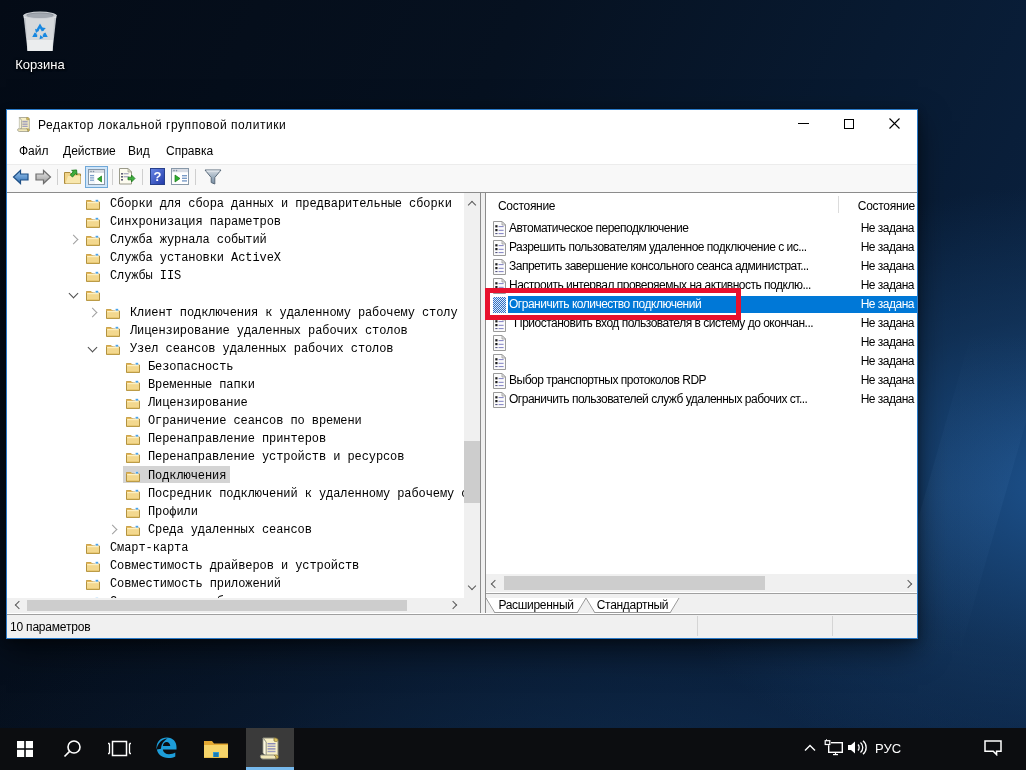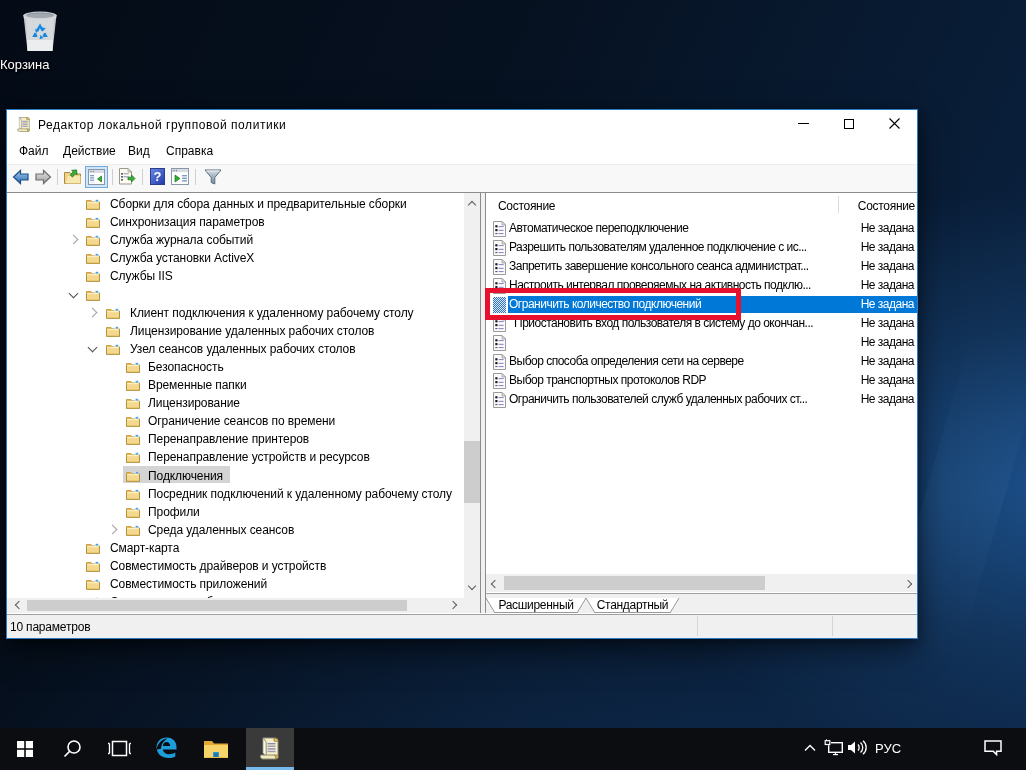"Корзина" div.abs { text-align: none -> center }
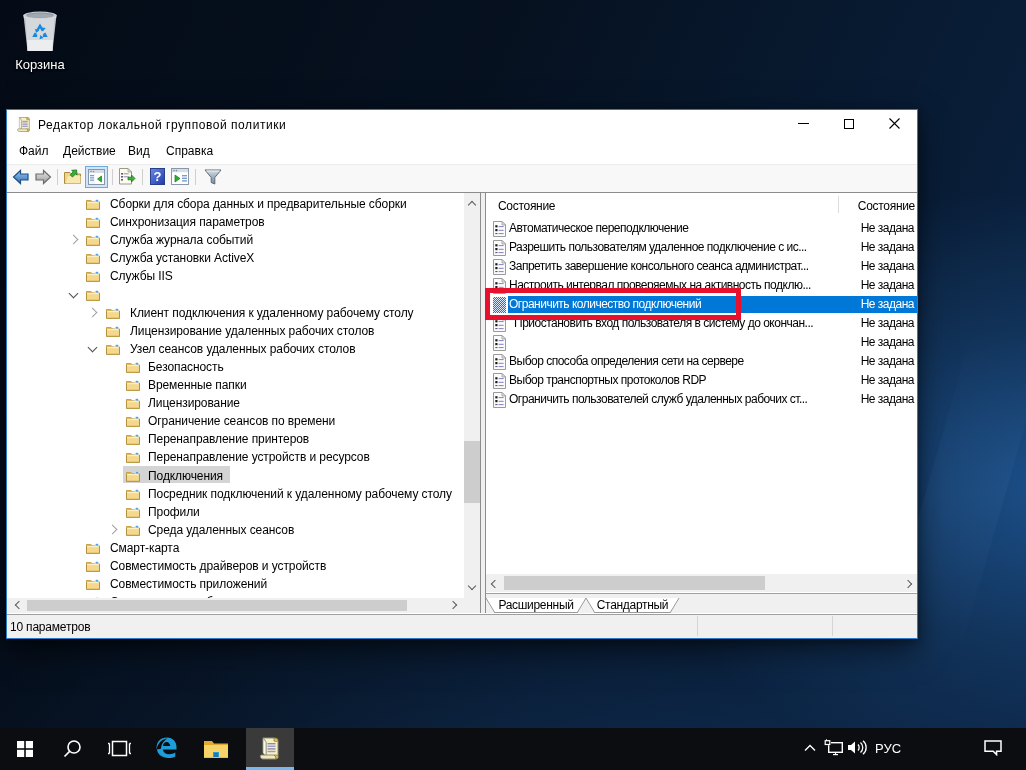"Сборки для сбора данных и" .trow { font-family: none -> Liberation Mono, monospace }
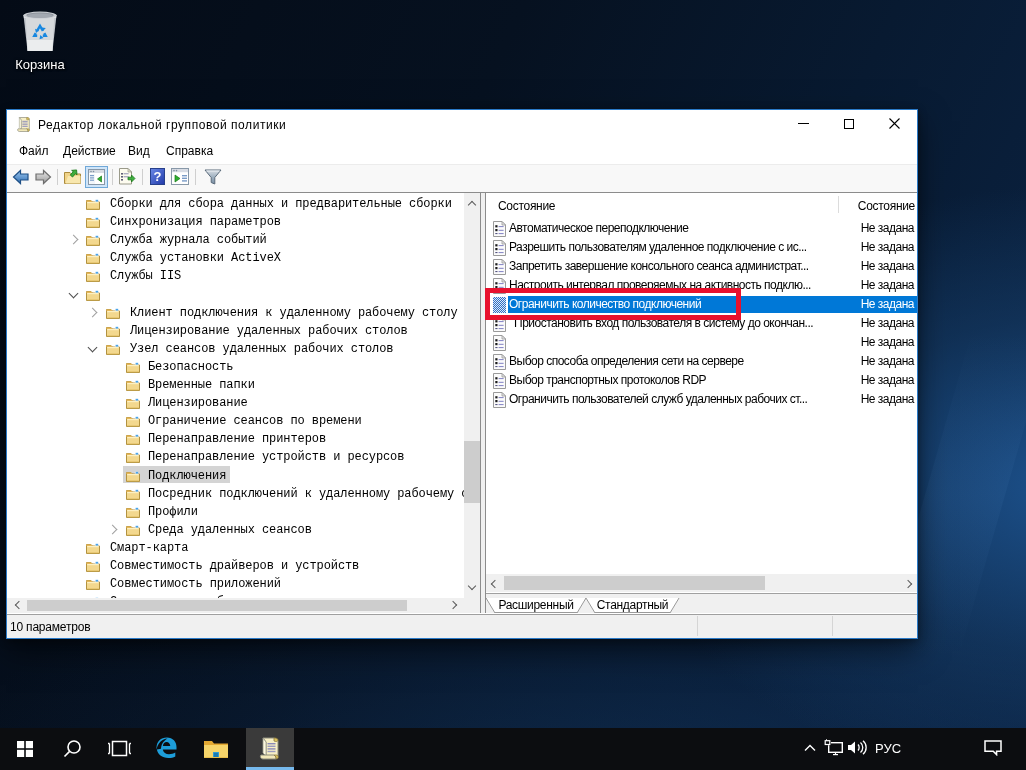"Выбор способа определения сети на" span.abs { html: <span>Выбор способа определения сети на сервере</span> -> none }
